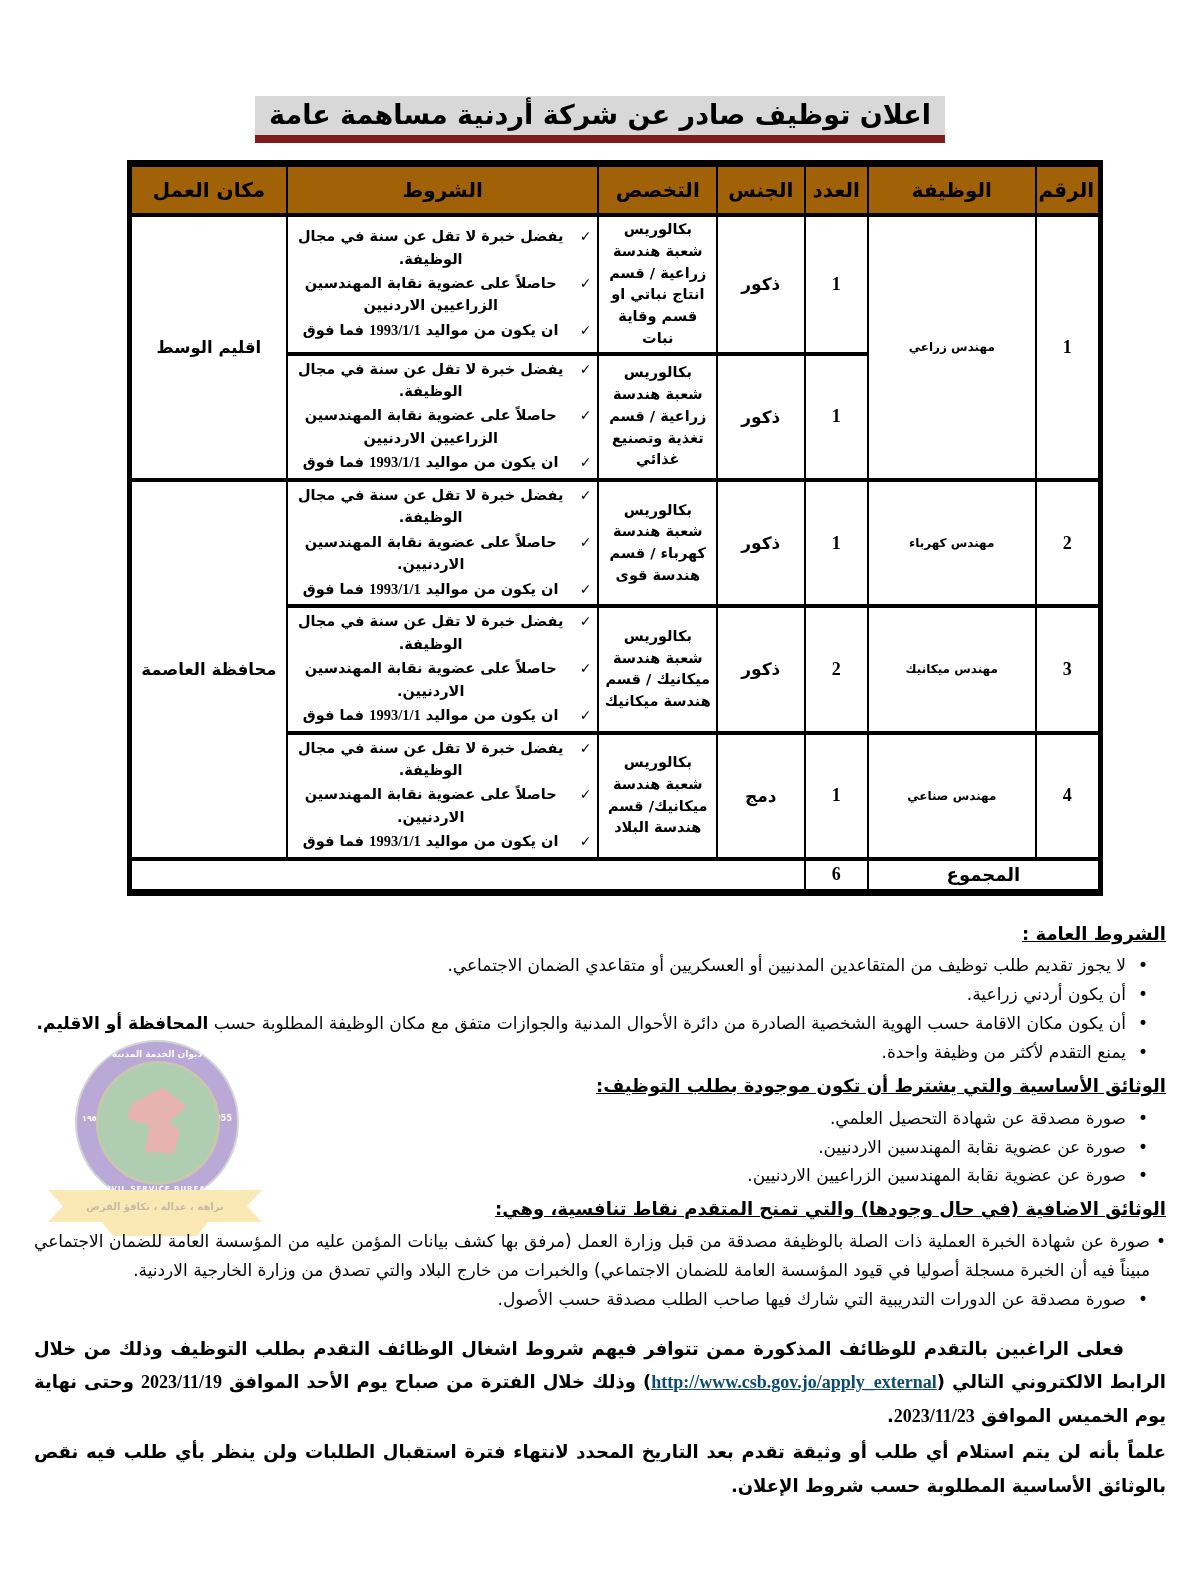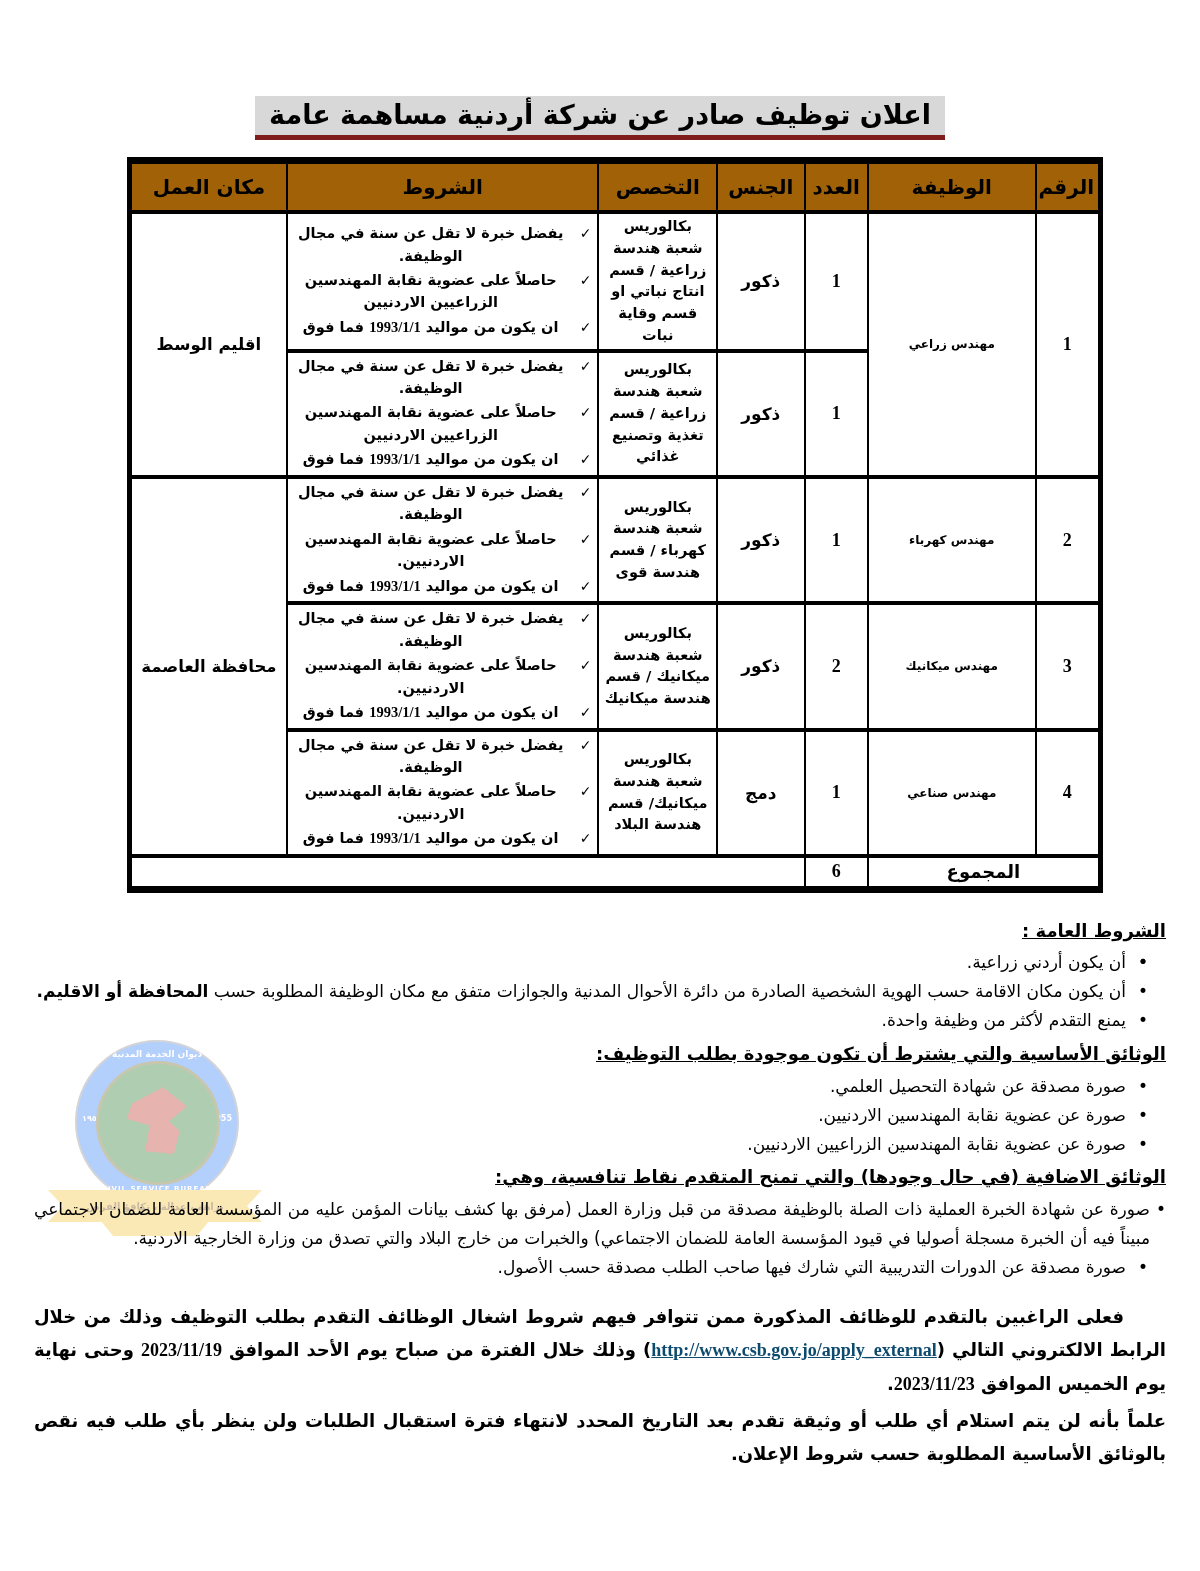"اعلان توظيف صادر عن شركة" .title { border-bottom: 5px solid #7f1d1d -> 8px solid #7f1d1d }
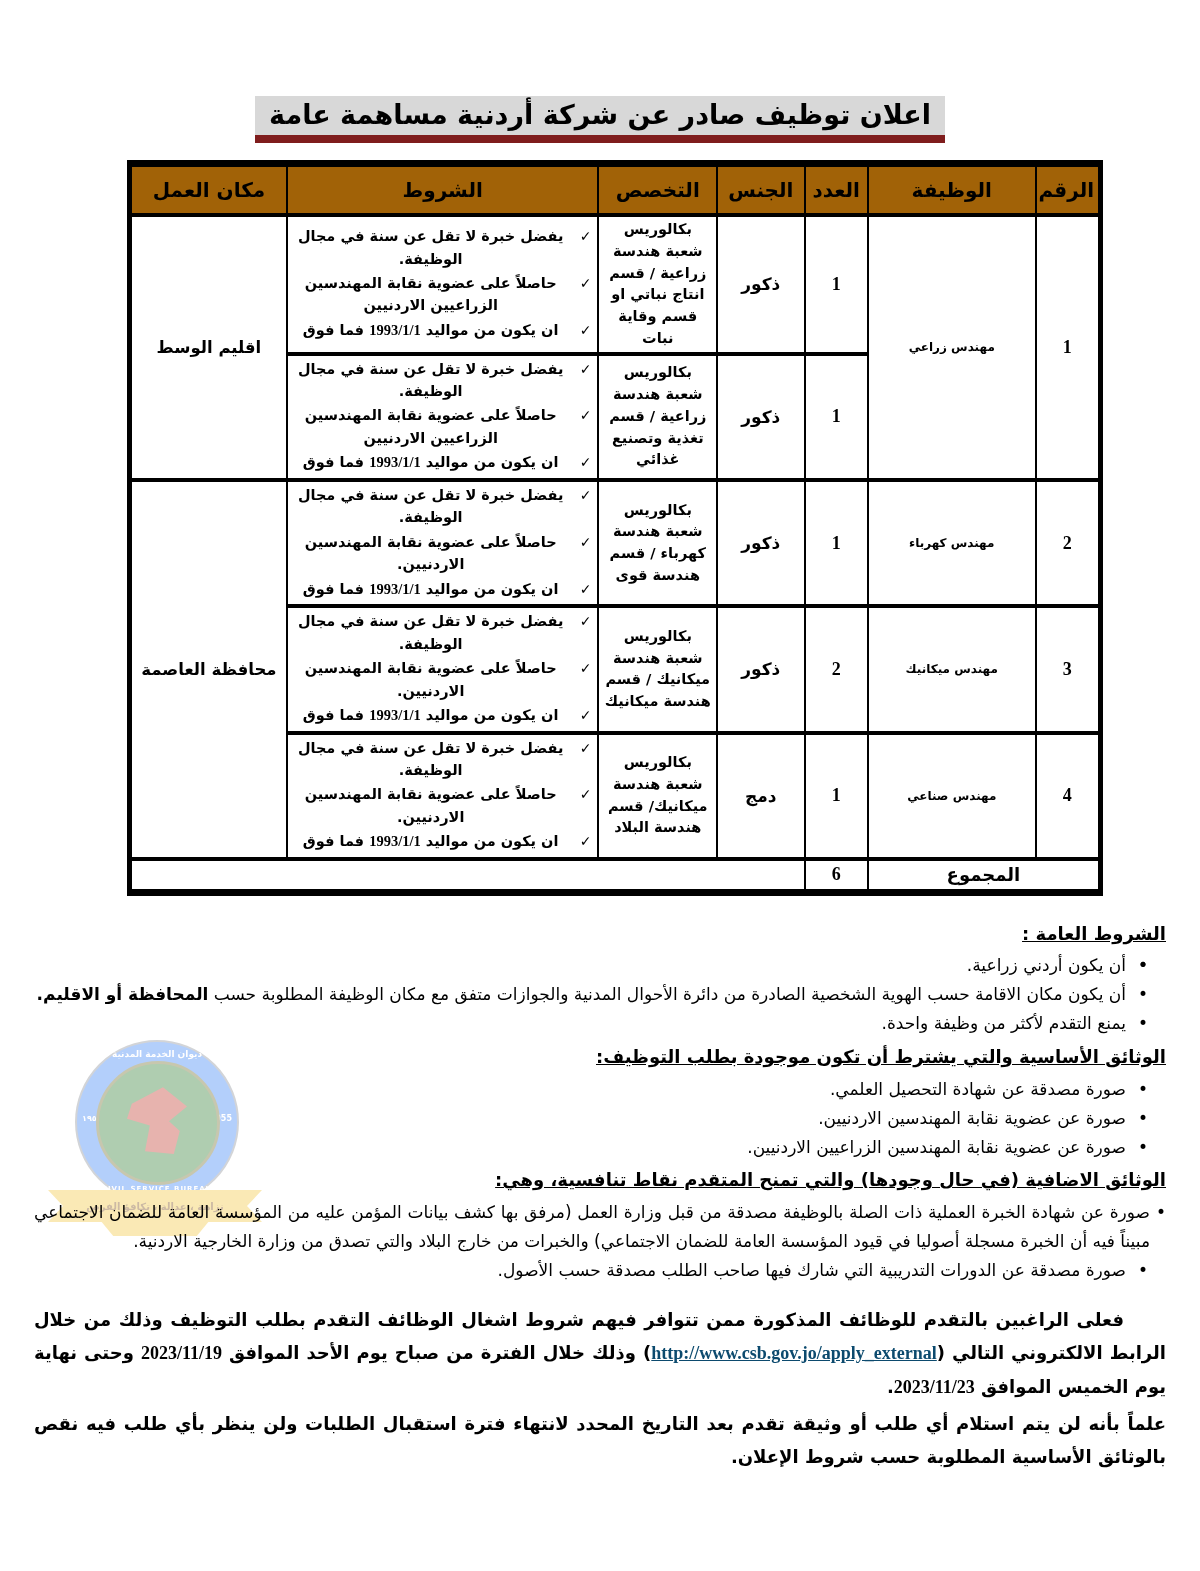"لا يجوز تقديم طلب توظيف" span { html: none -> <span>لا يجوز تقديم طلب توظيف من المتقاعدين المدنيين أو العسكريين أو متقاعدي الضمان الاجتماعي.</span> }
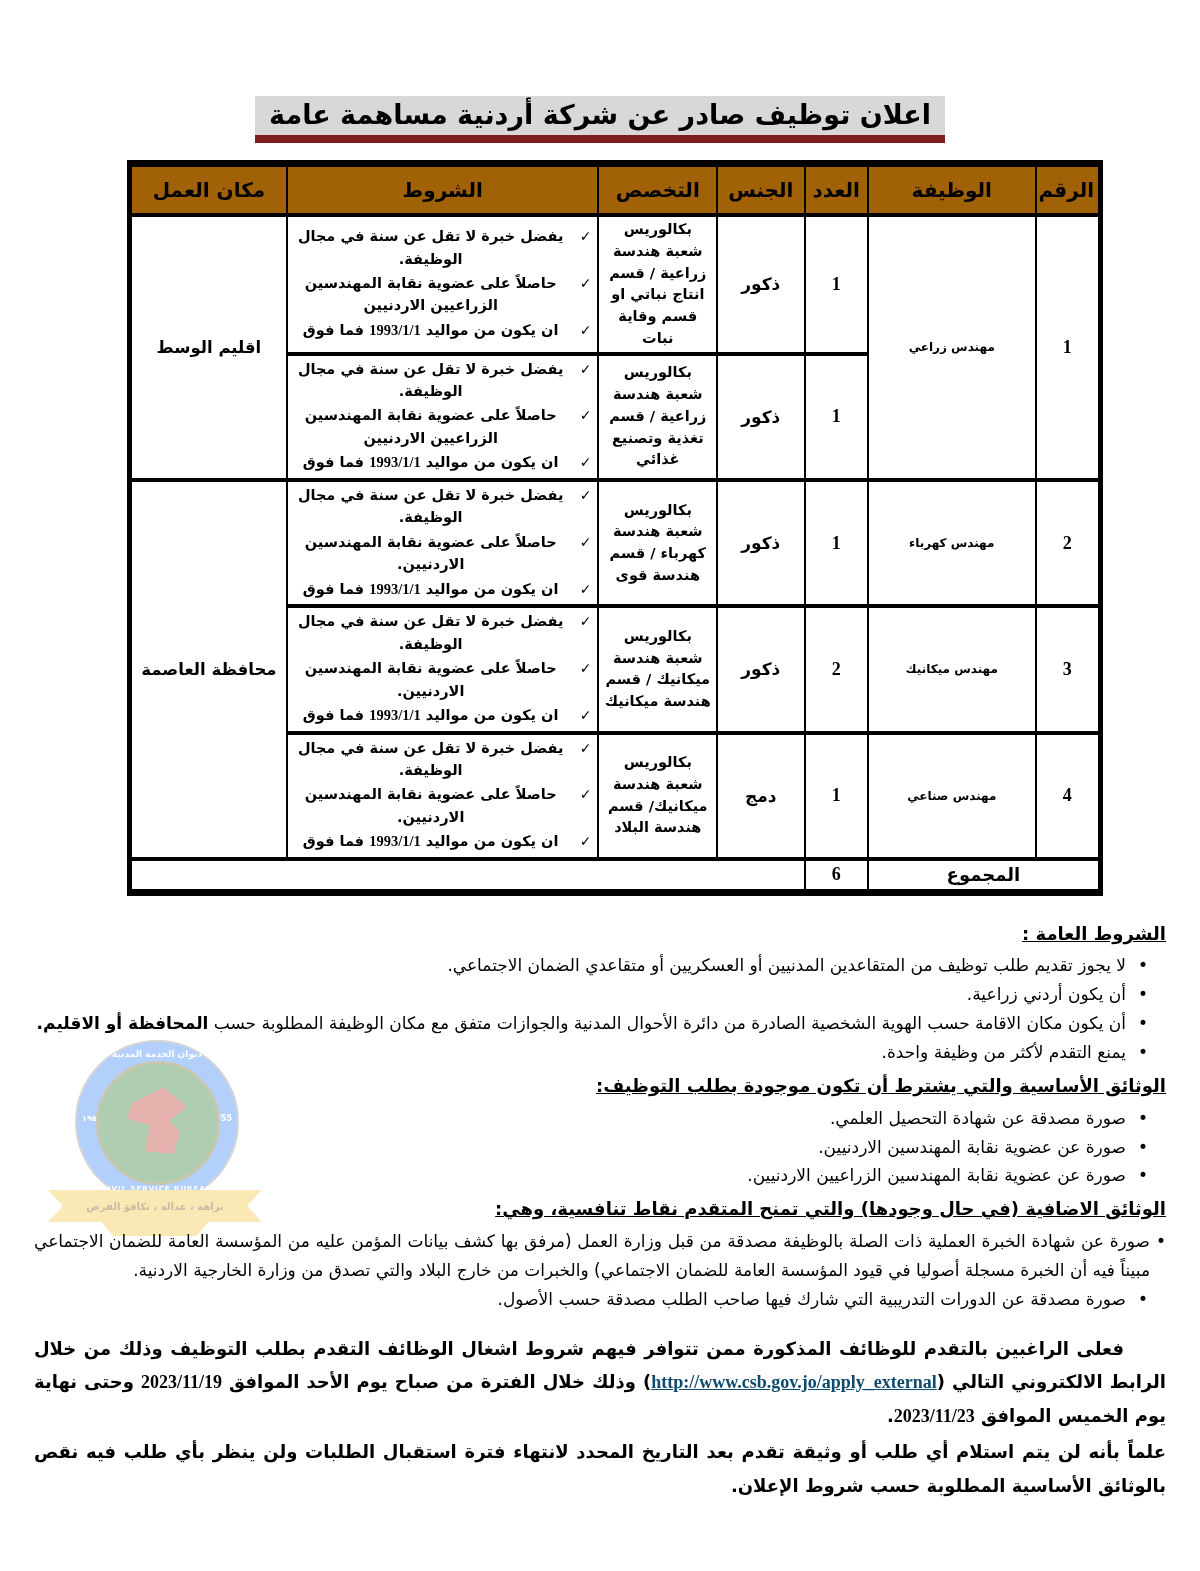"ديوان الخدمة المدنية" .wm-ring { background: #3b82f6 -> #4c1d95 }
